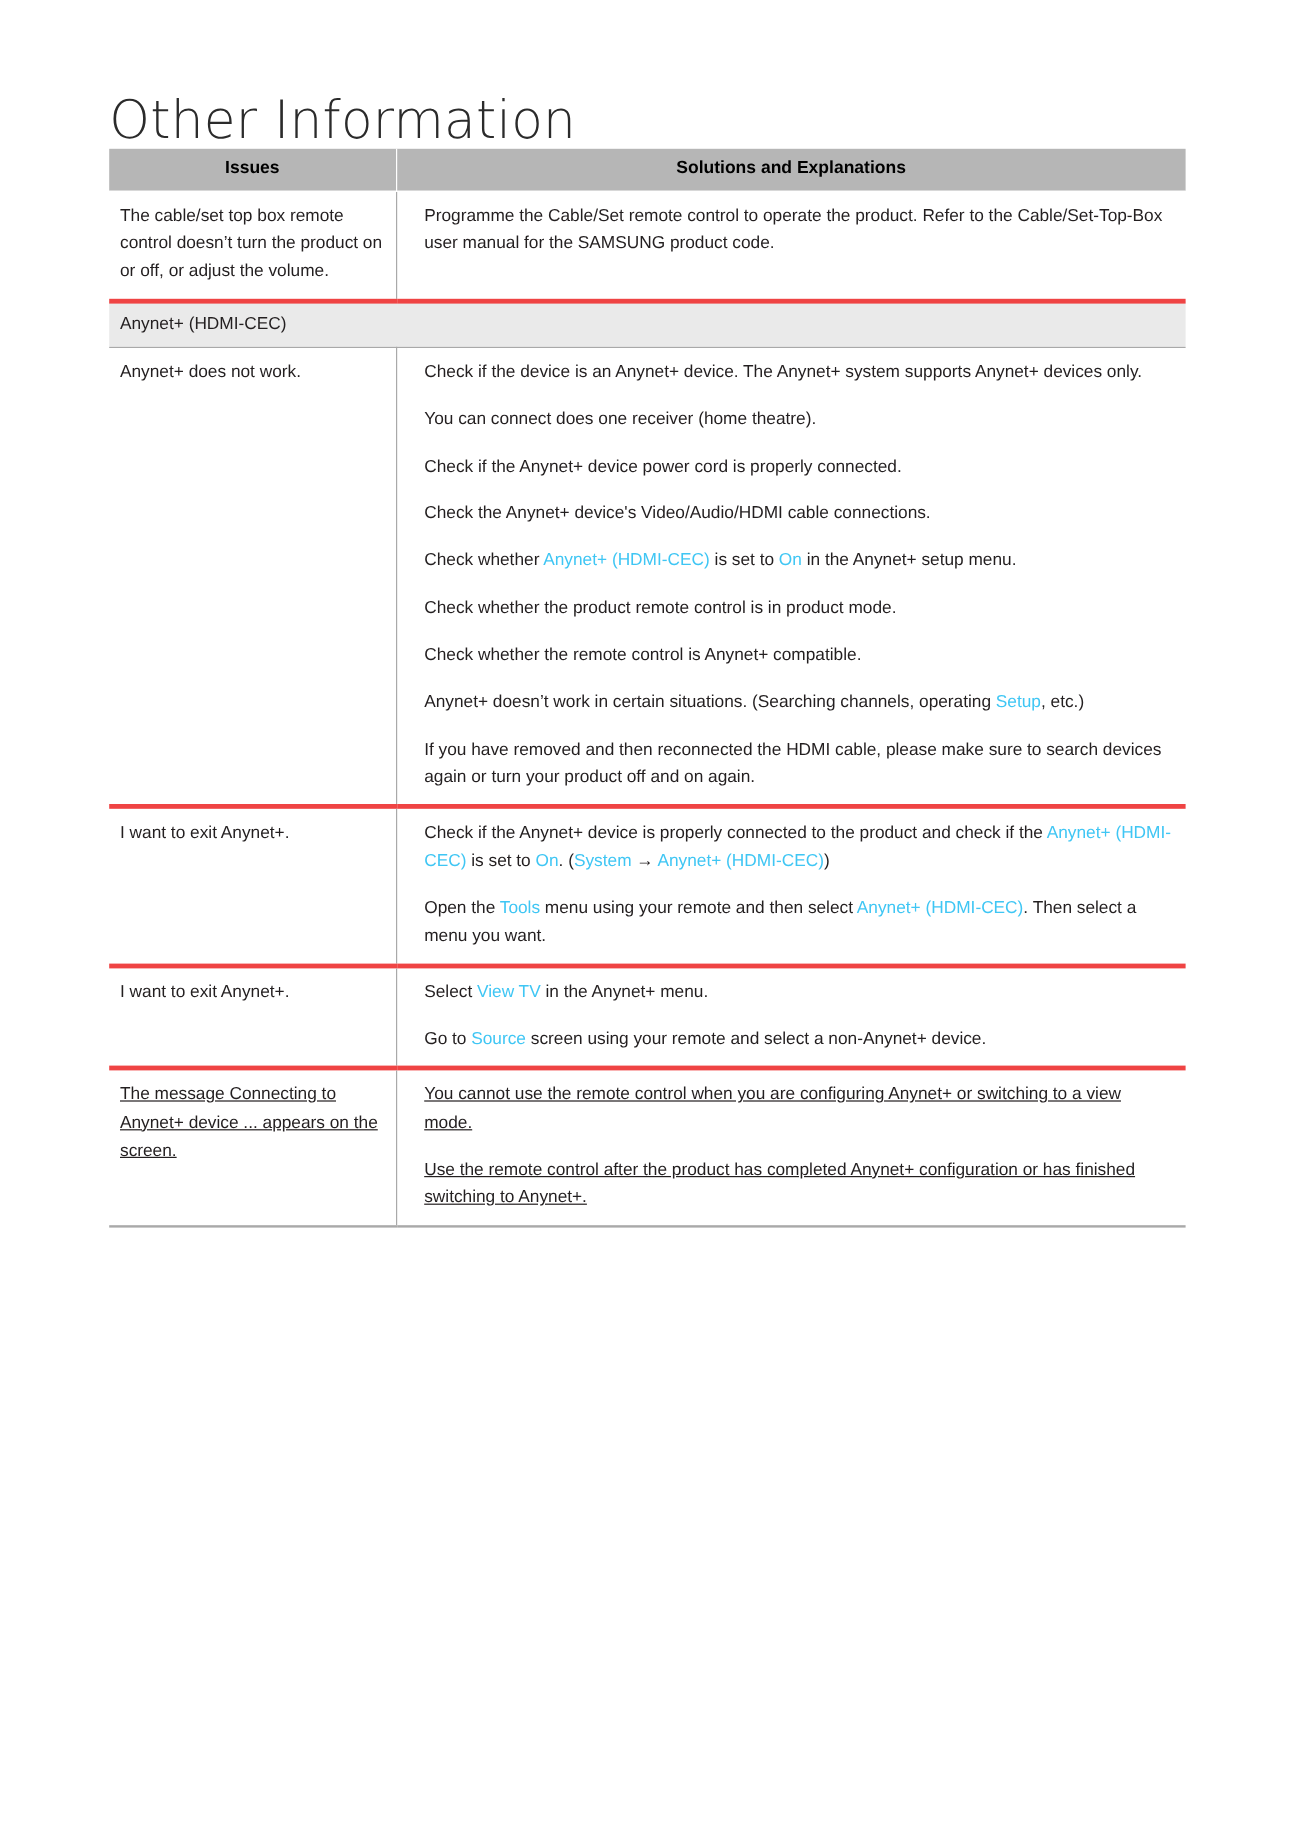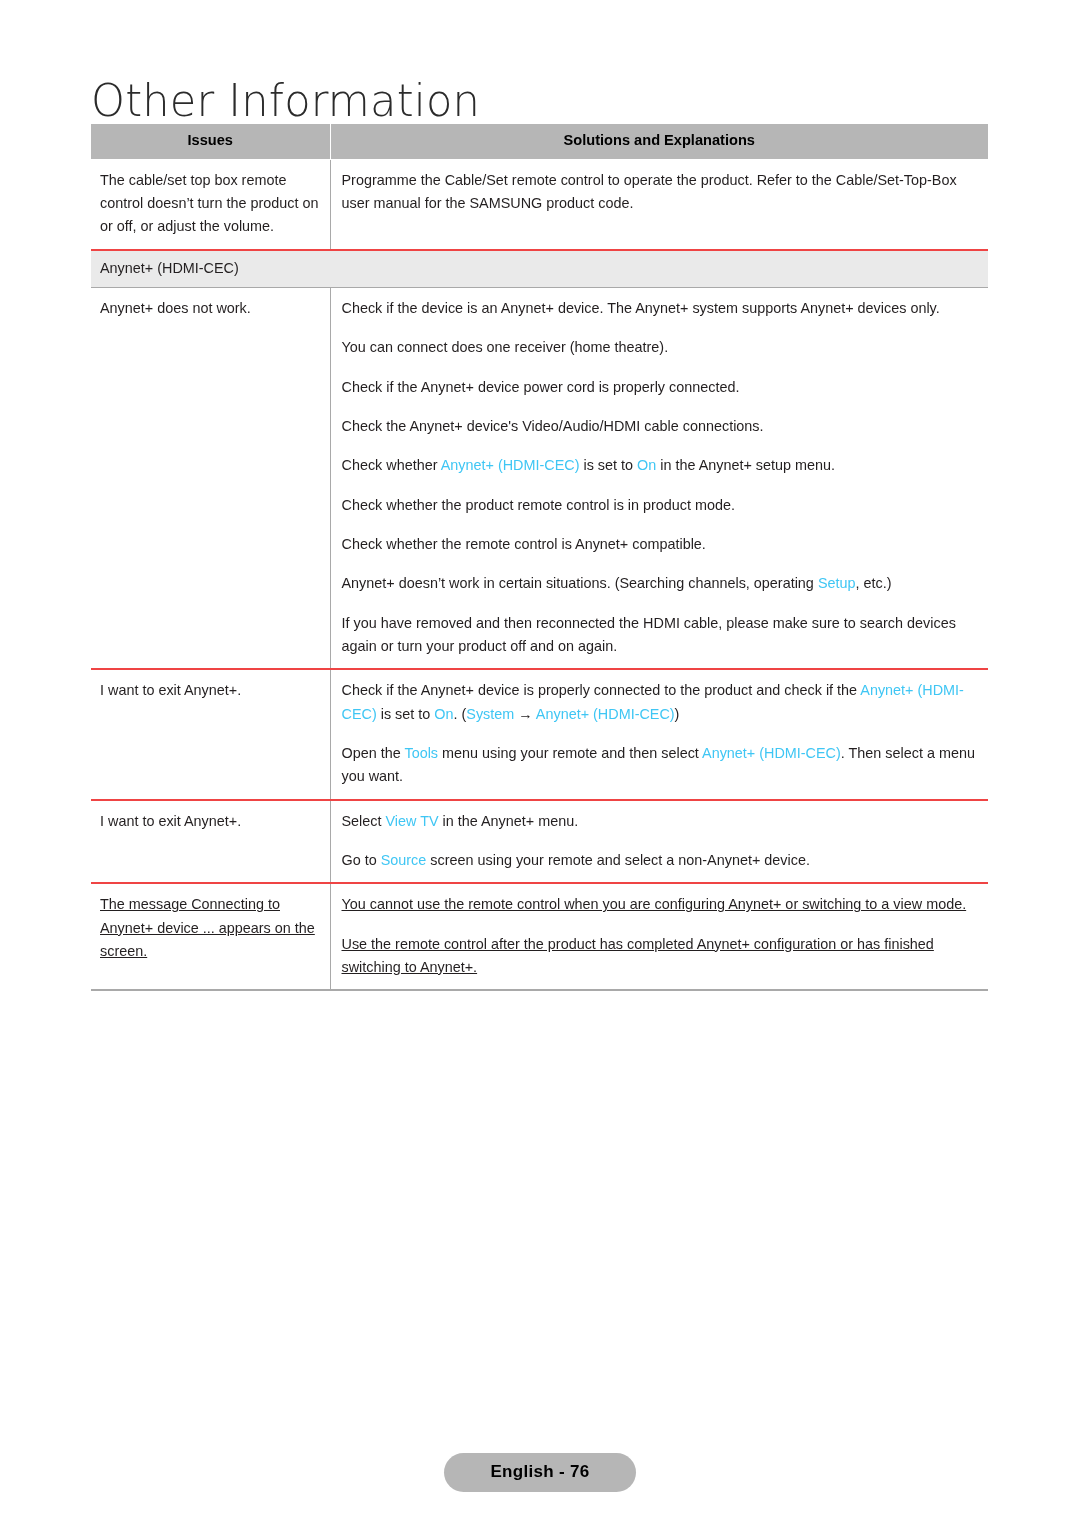"The cable/set top box remote" tbody td { border-bottom: 2px solid #ef4444 -> 4px solid #ef4444 }
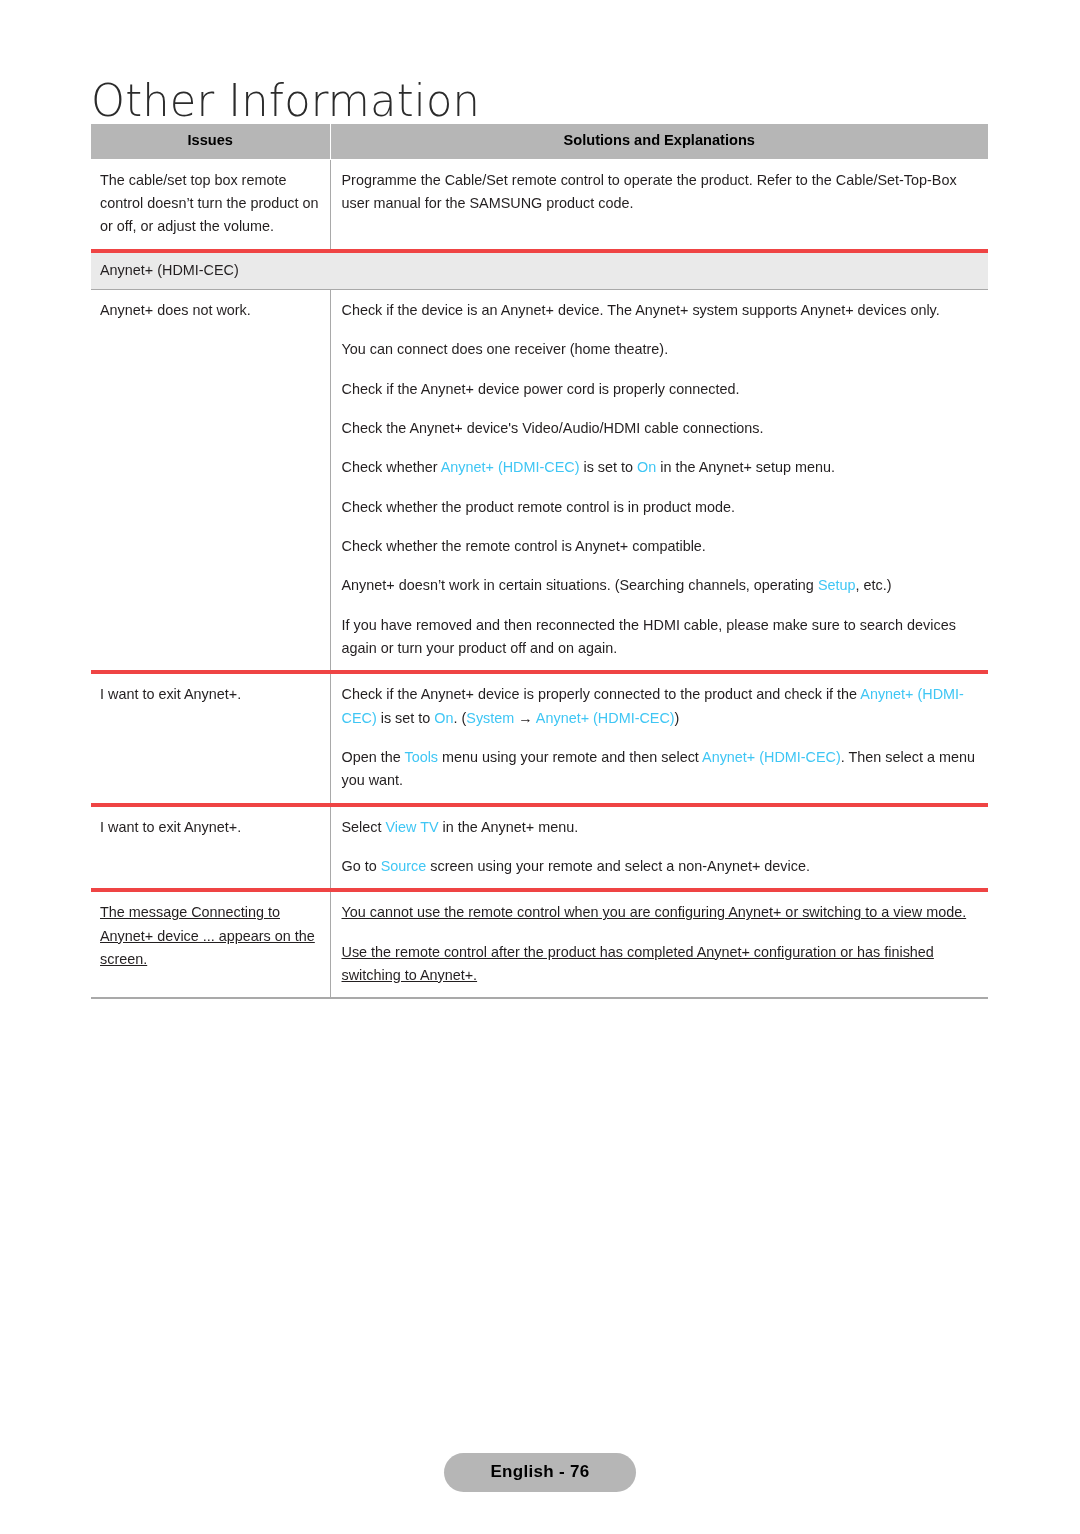"Programme the Cable/Set remote control" .para { margin: 0 0 0 0 -> 0 0 0 12px }
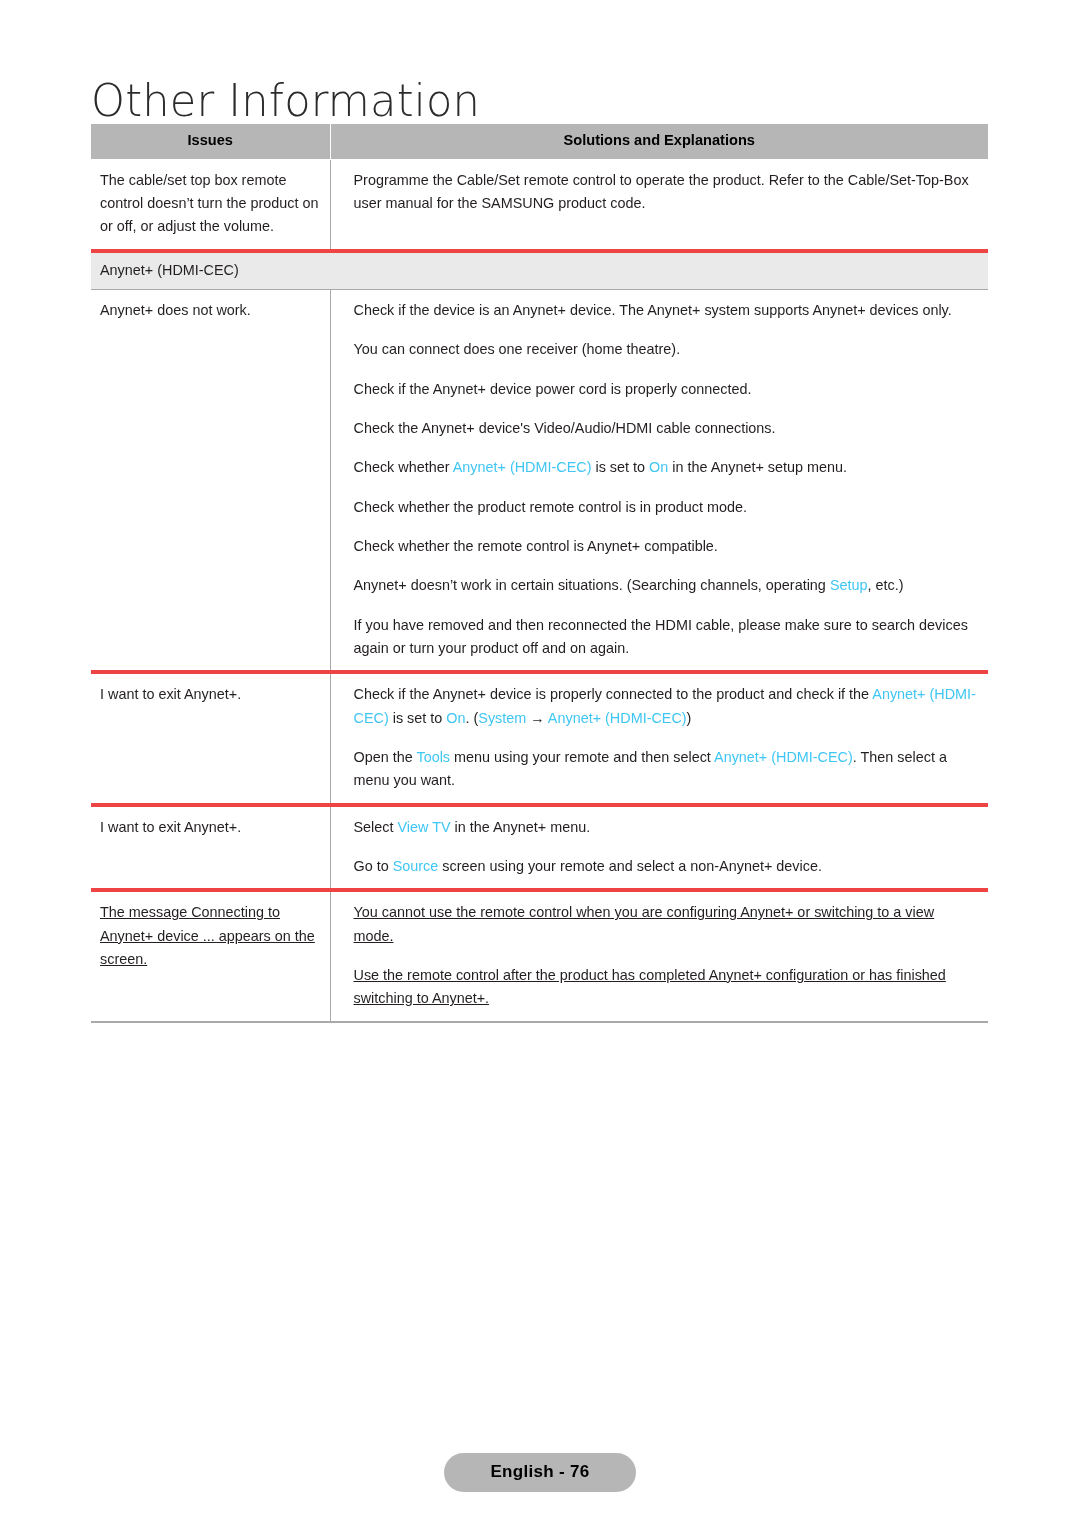"English - 76" div.footer { html: <div> <span>English - 76</span> </div> -> none }
